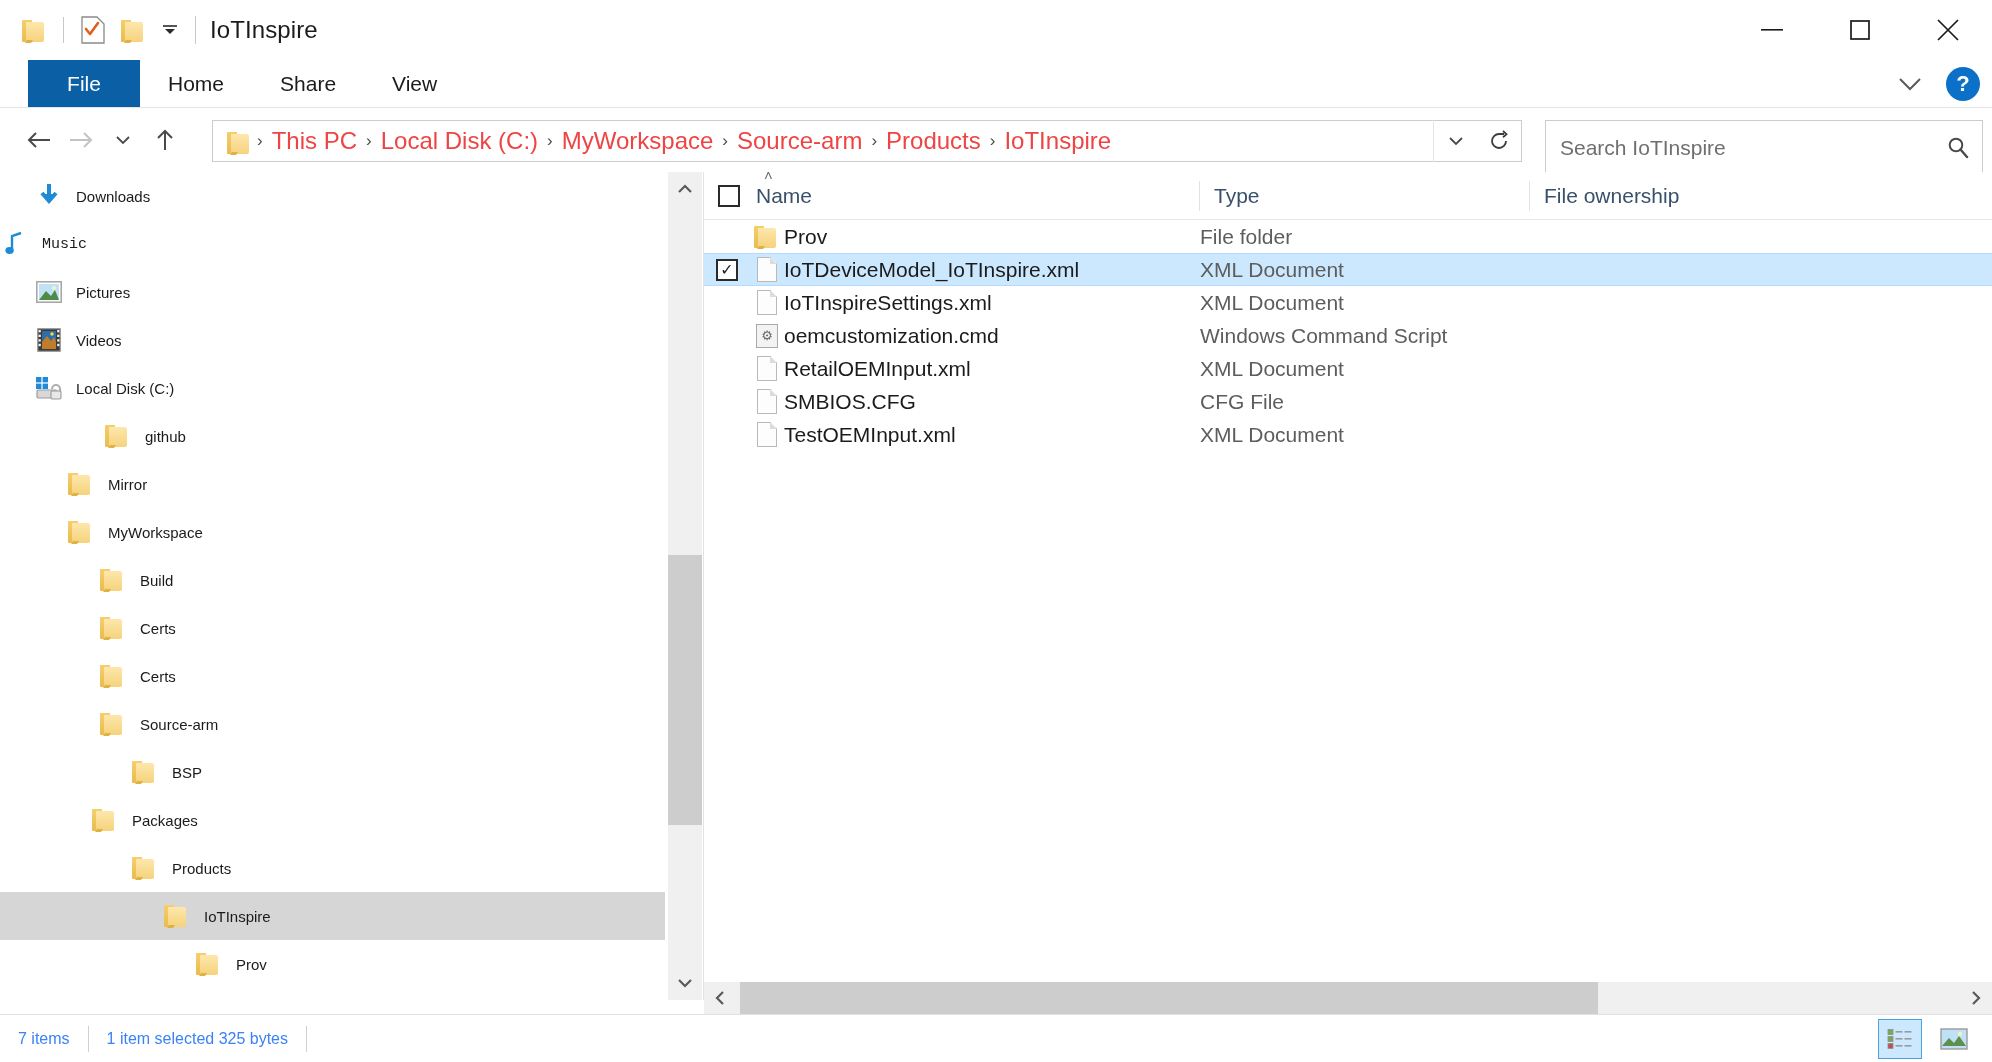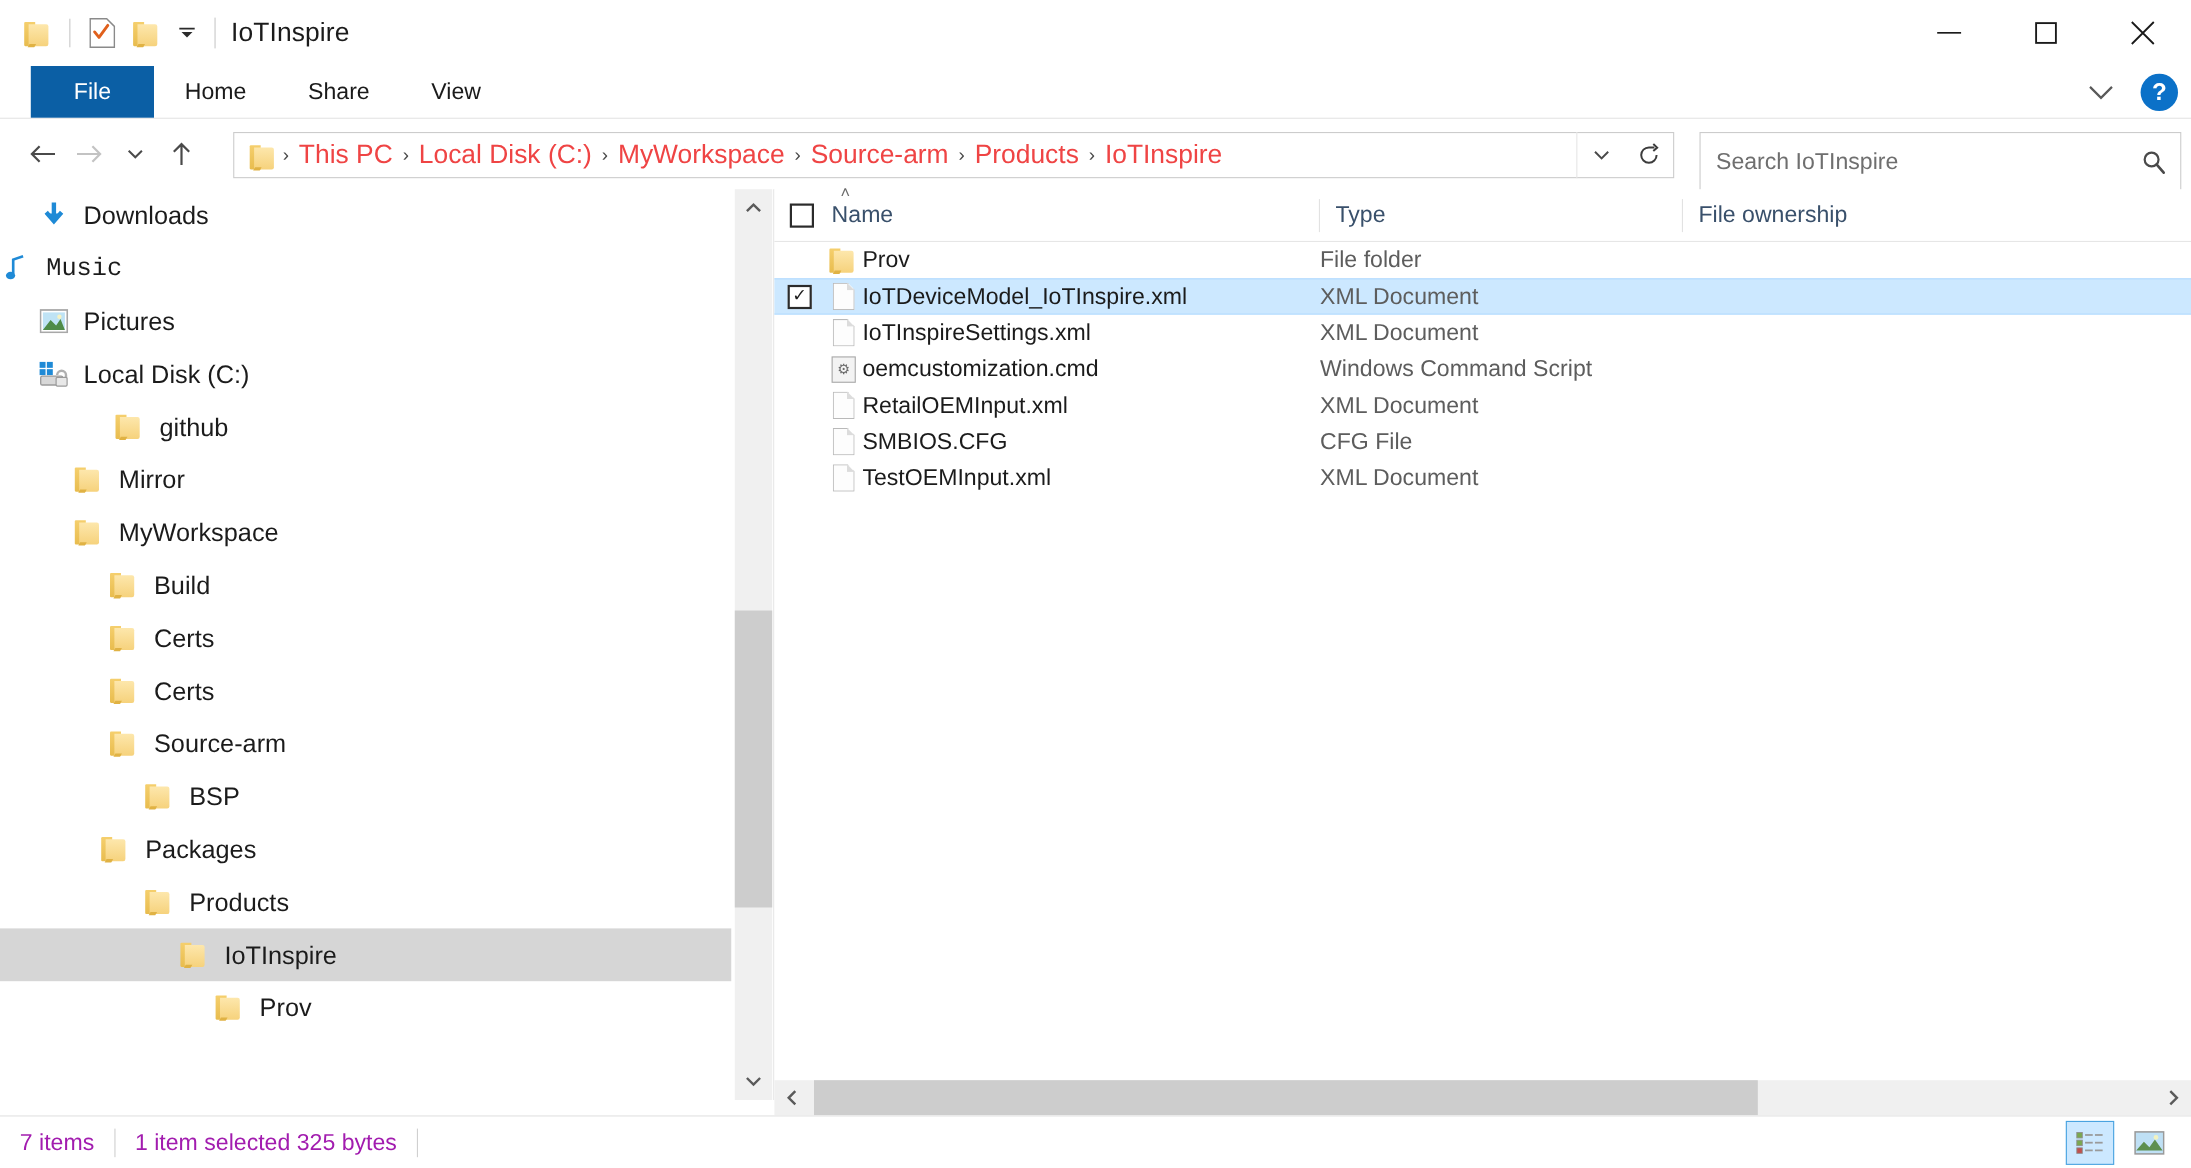"Downloads" .tree-item { font-size: 23px -> 15px }
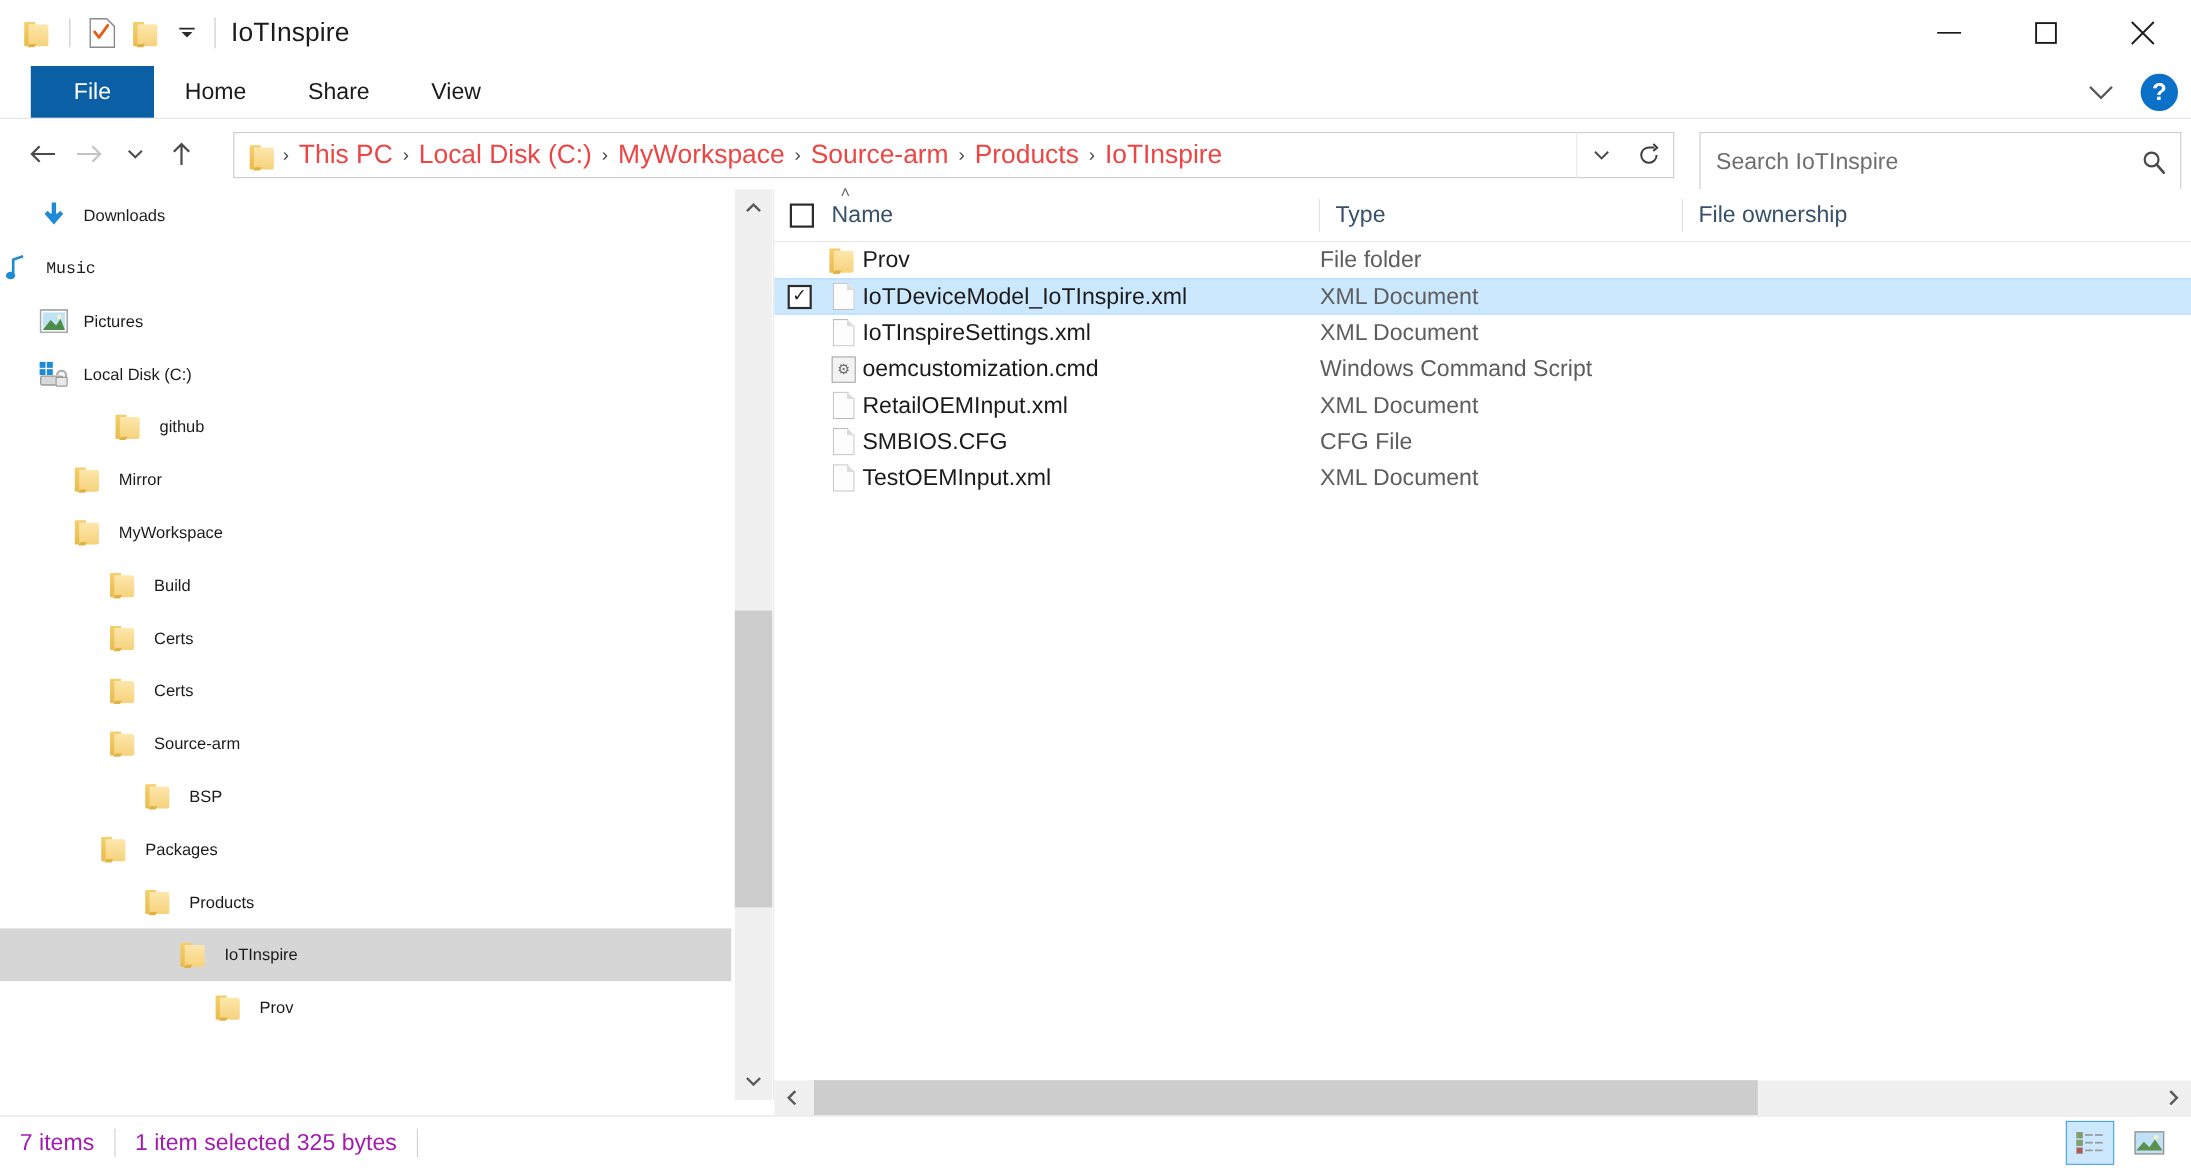"Videos" div.tree-item { html: none -> <div> <span> <svg> <rect></rect> <rect></rect> <path></path> <circle></circle> <g> <rect></rect> <rect></rect> <rect></rect> <rect></rect> <rect></rect> <rect></rect> <rect></rect> <rect></rect> </g> </svg> </span> <span>Videos</span> </div> }
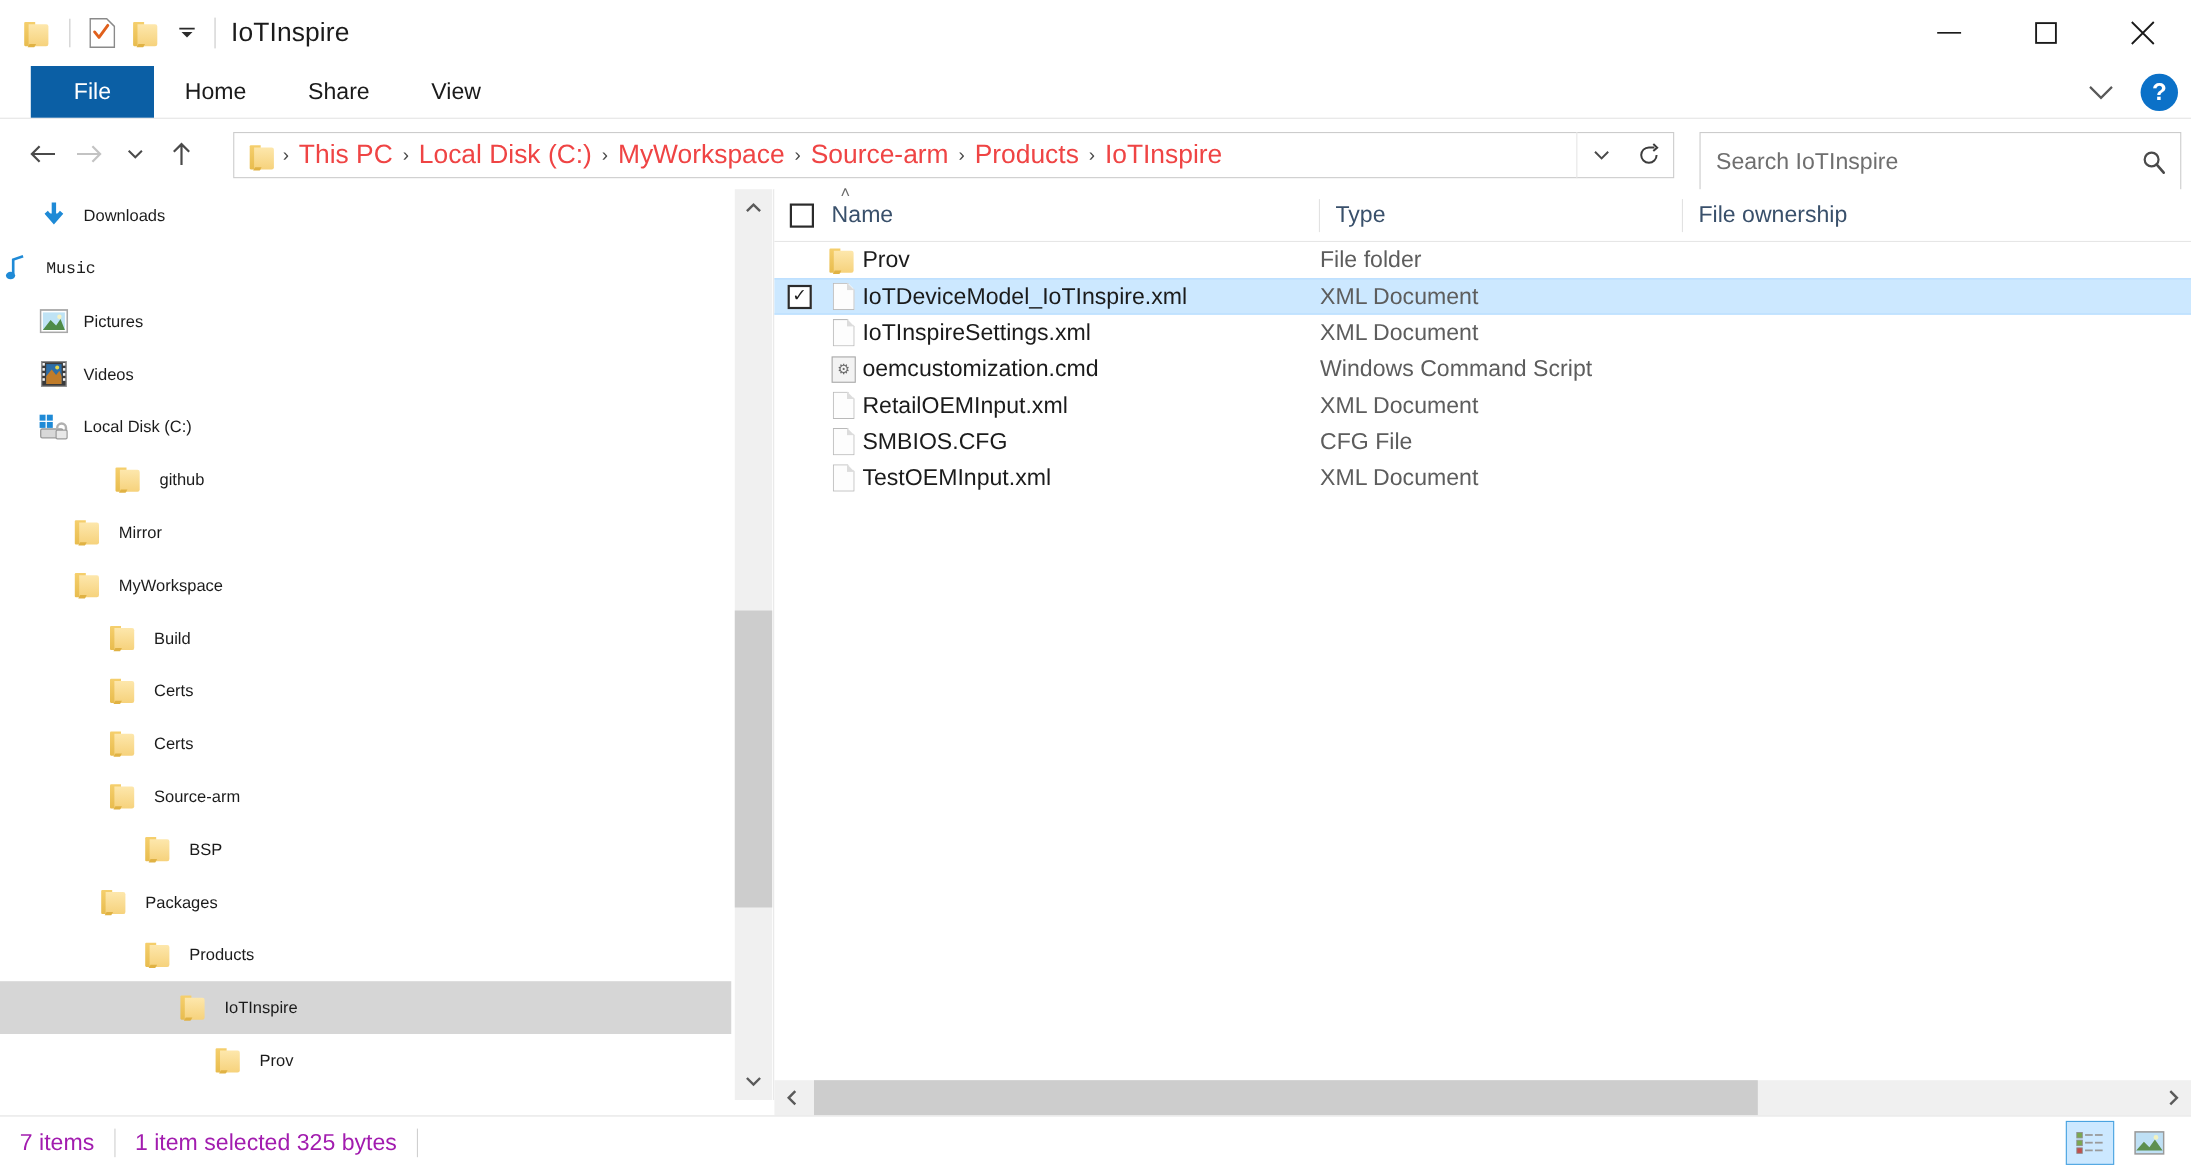"7 items" .st-text { color: #a21caf -> #3b82f6; font-size: 21px -> 16px }
